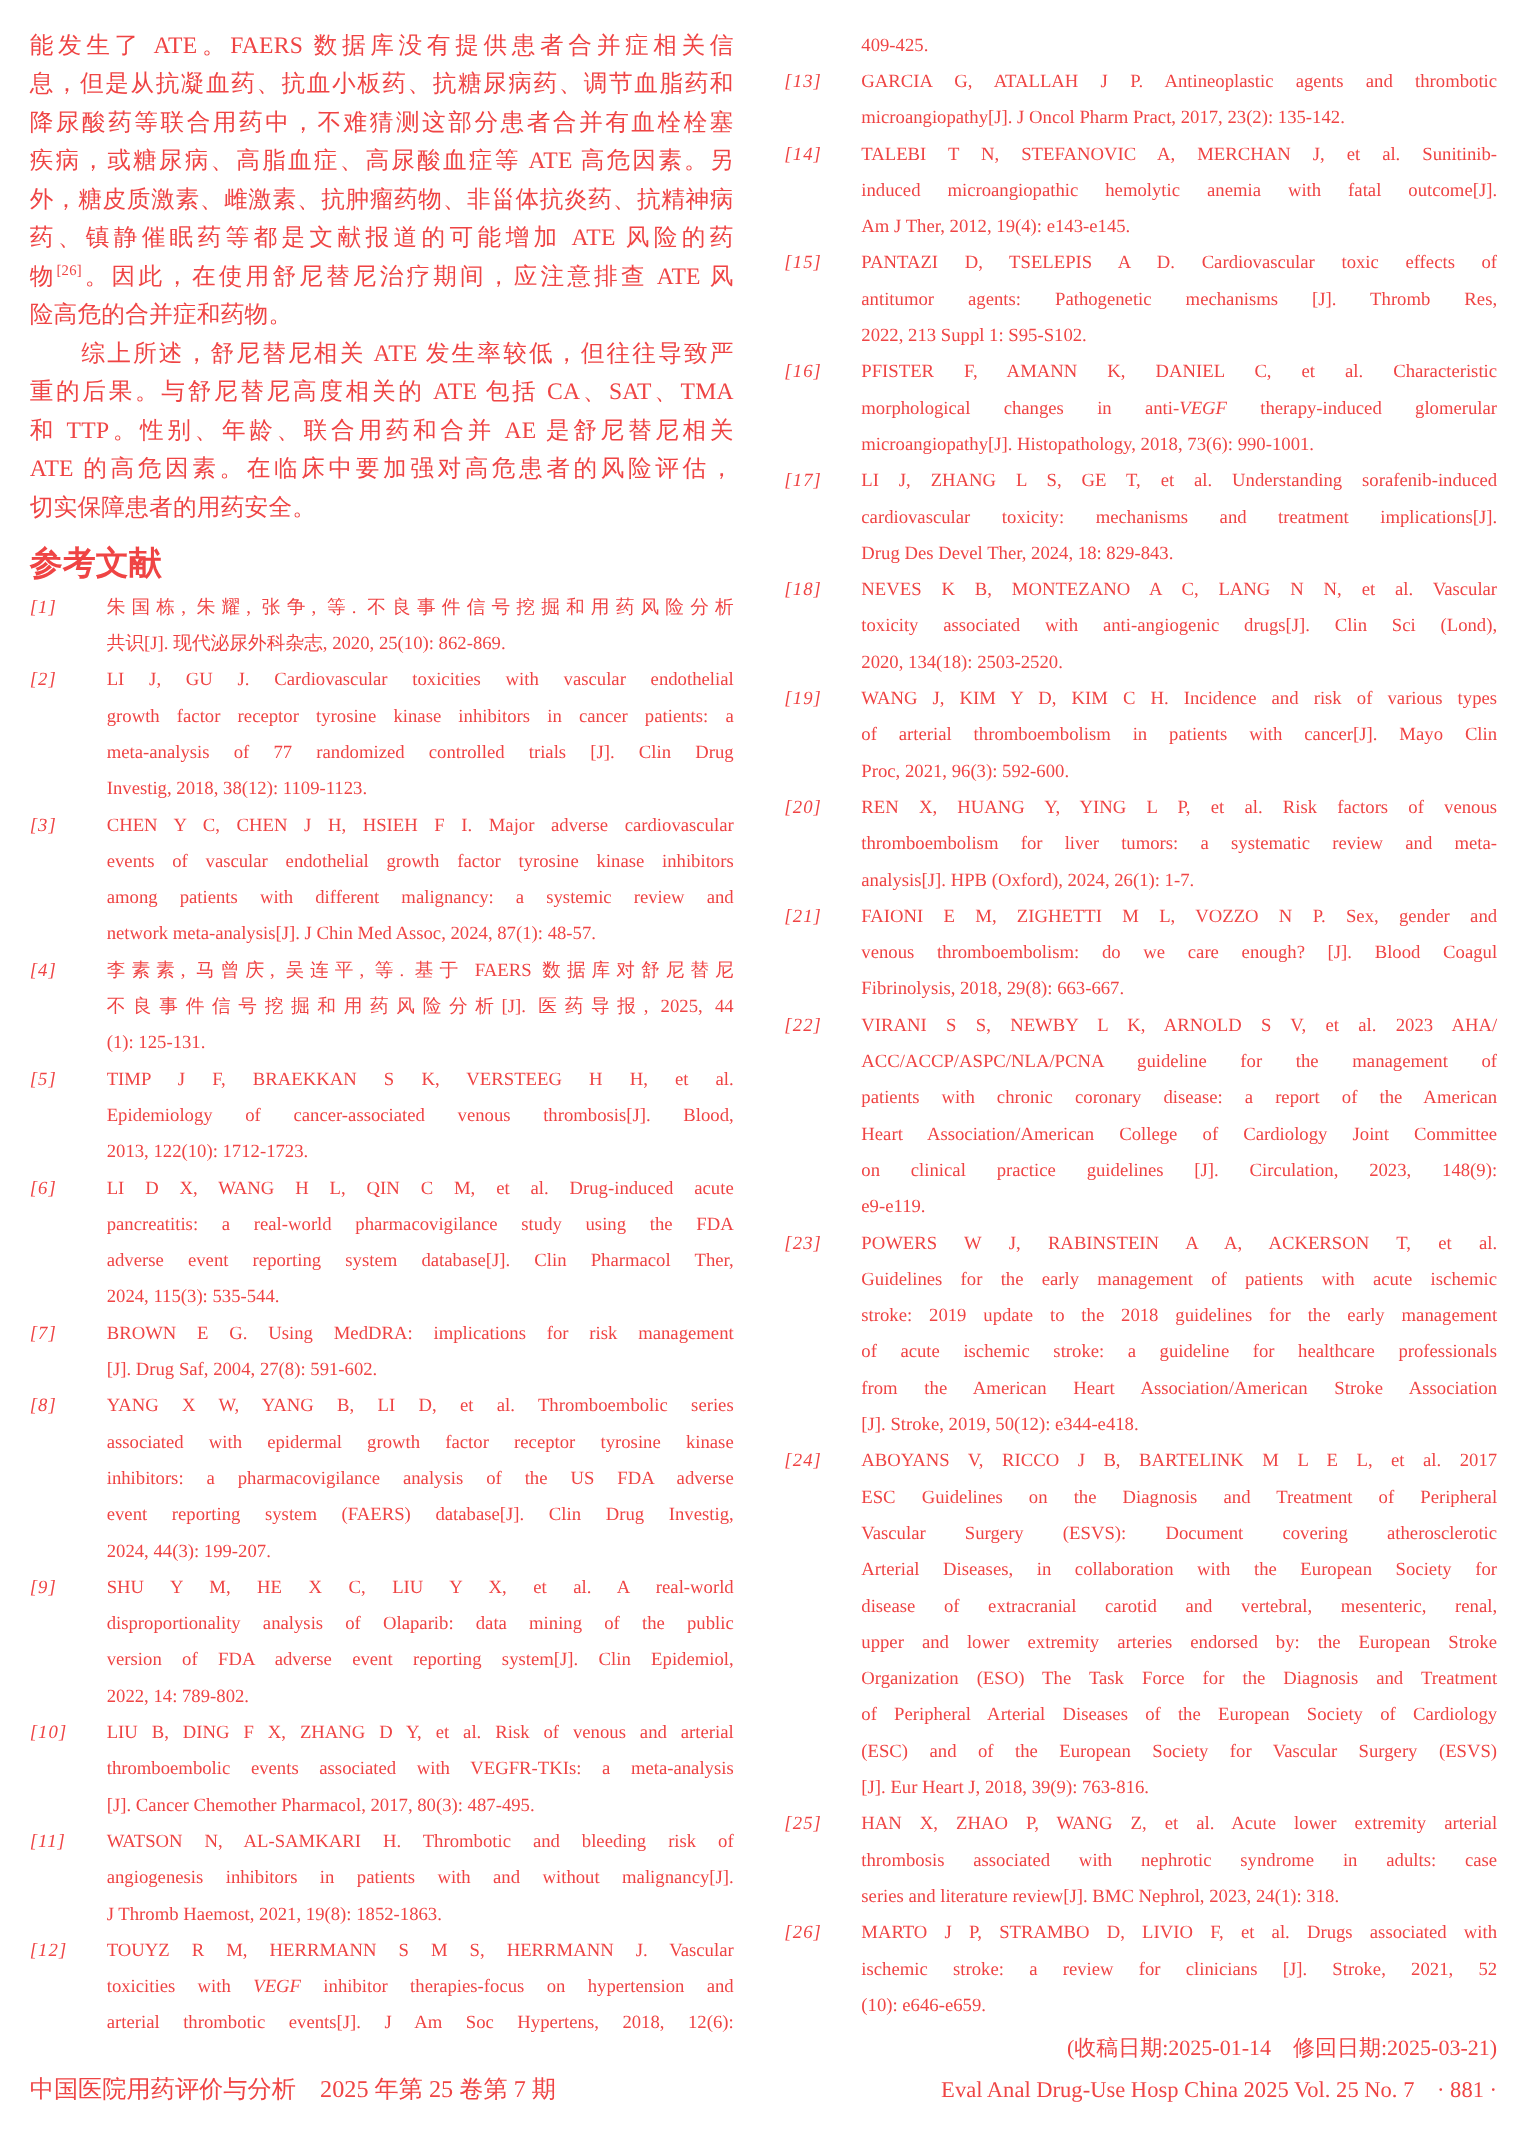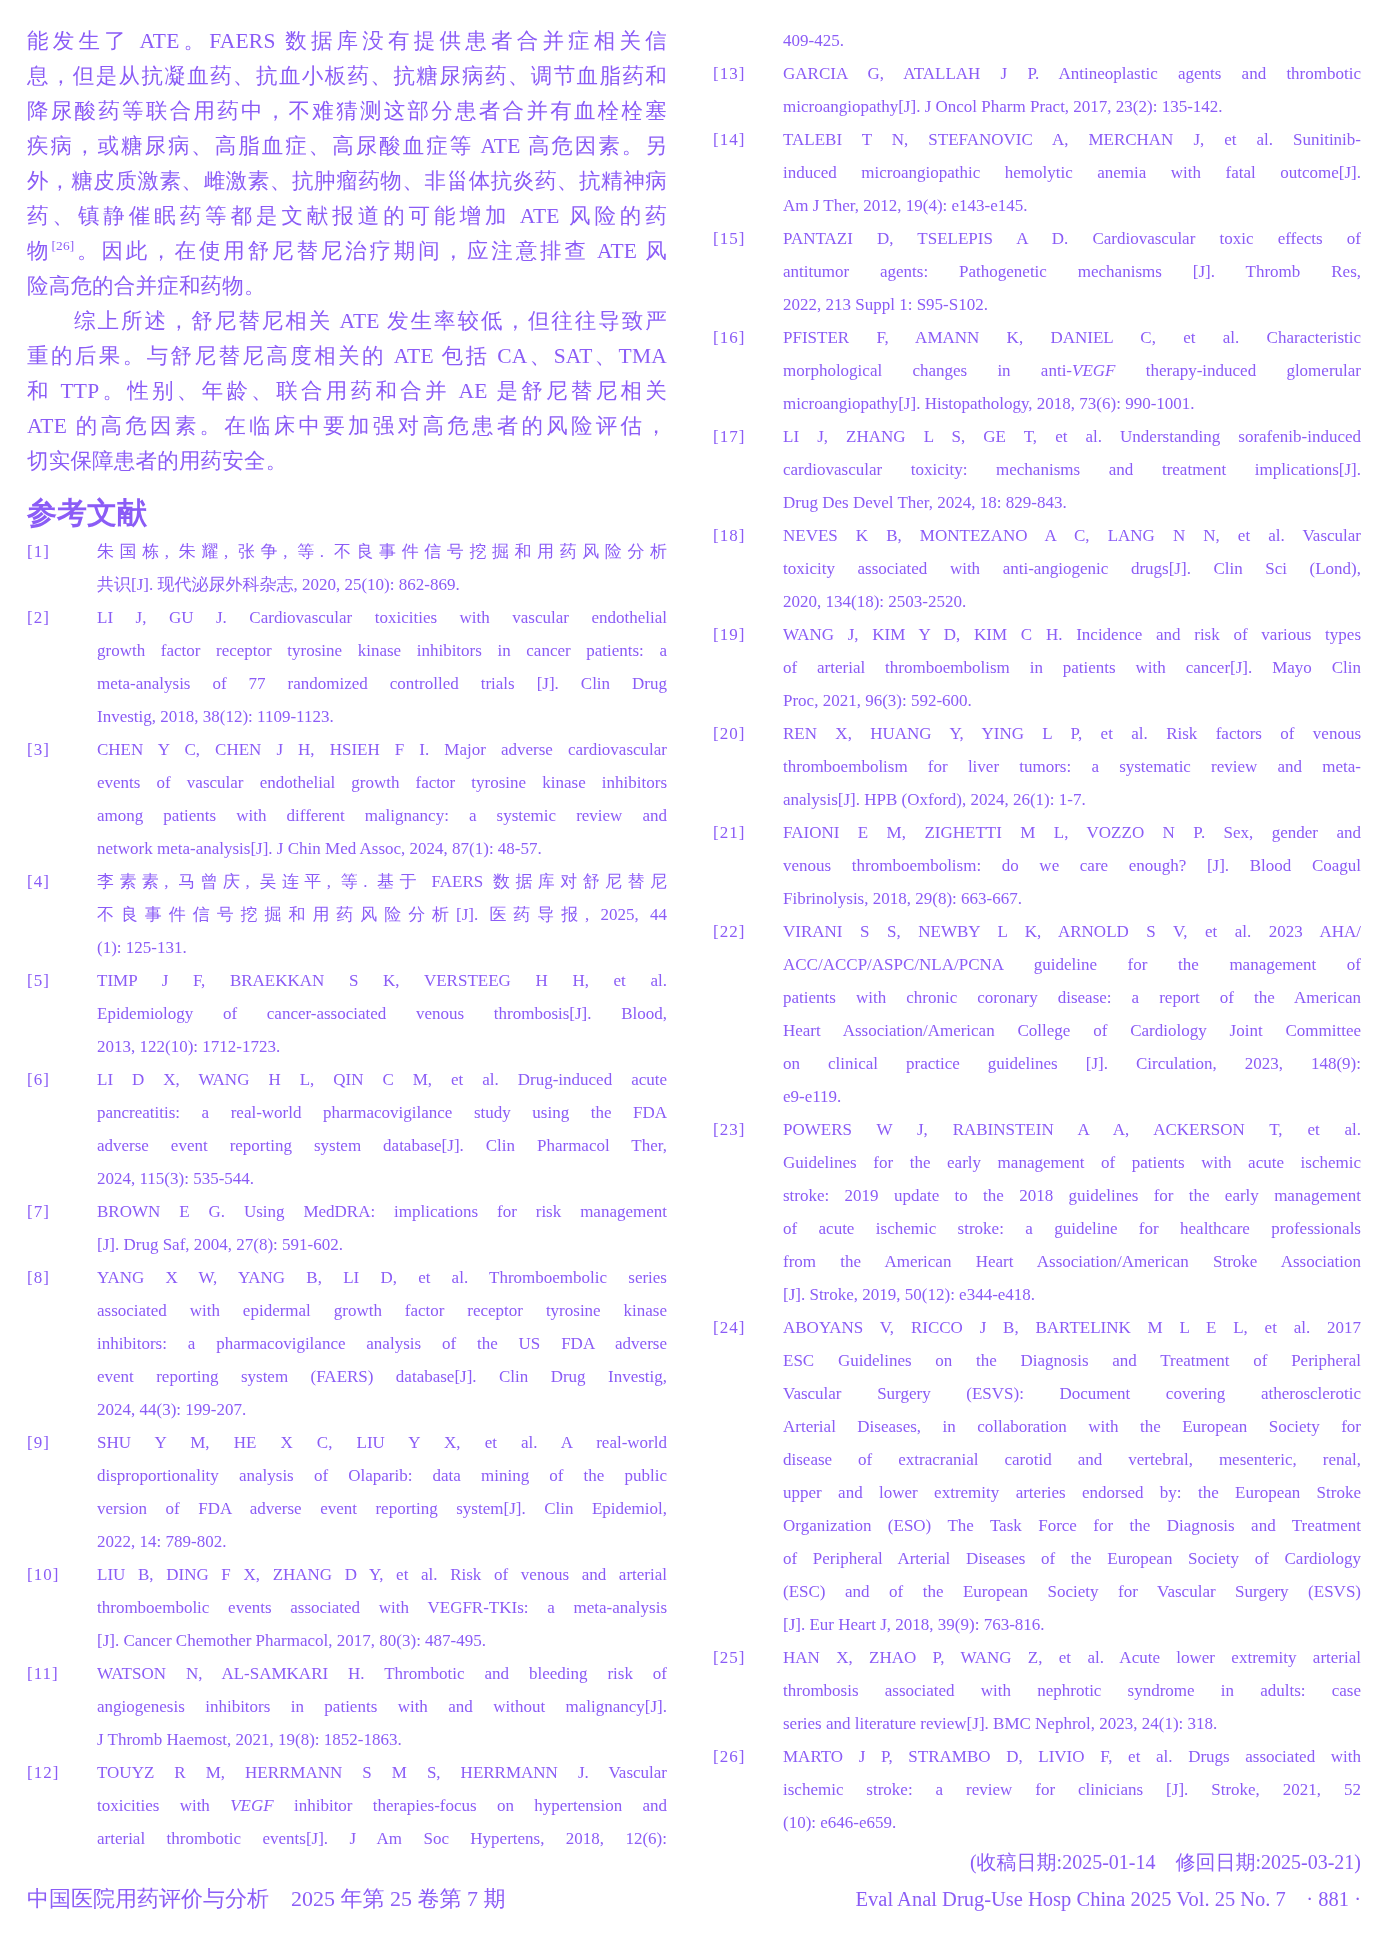"能发生了 ATE。FAERS 数据库没有提供患者合并症相关信" .page { color: #8b5cf6 -> #ef4444 }
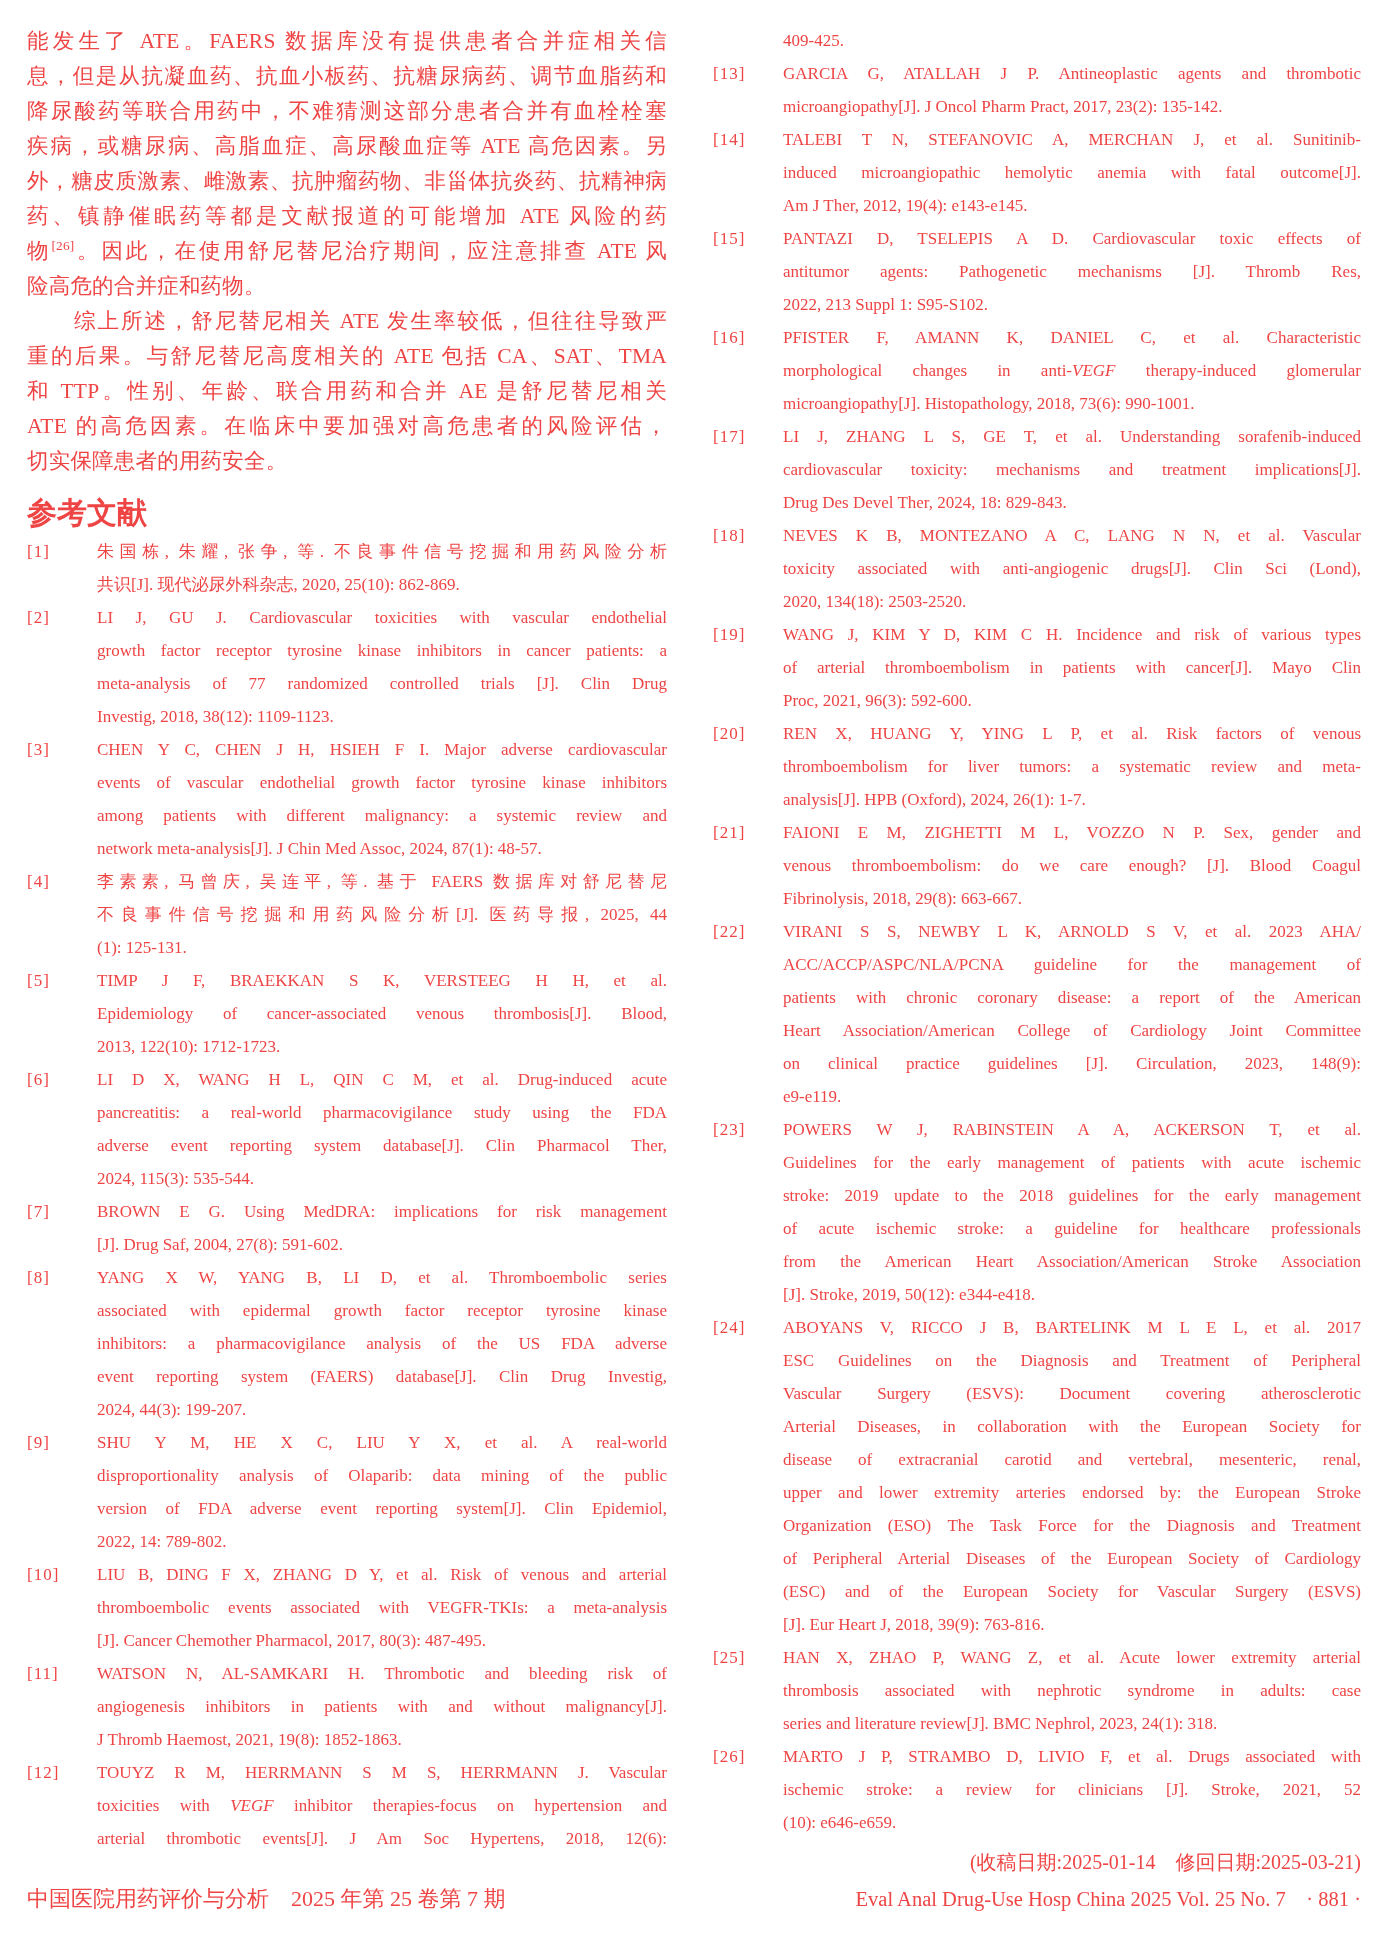"[13]" .refs .ref-num { font-style: none -> italic }
